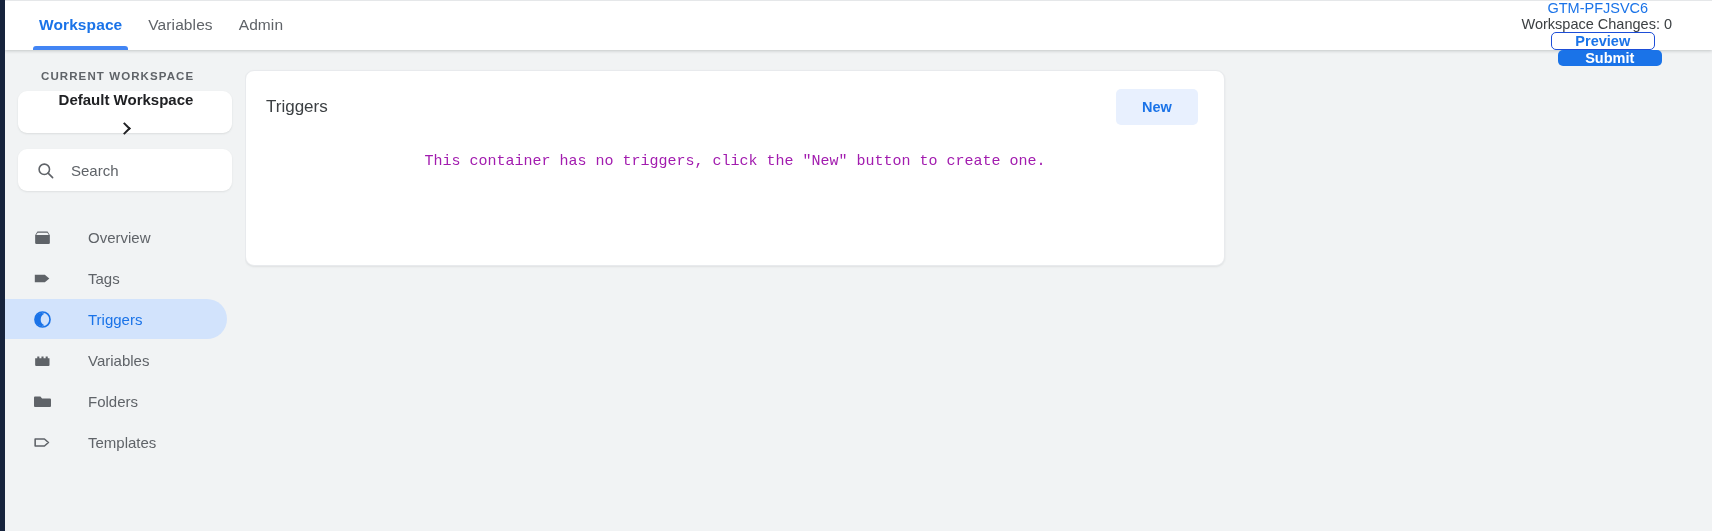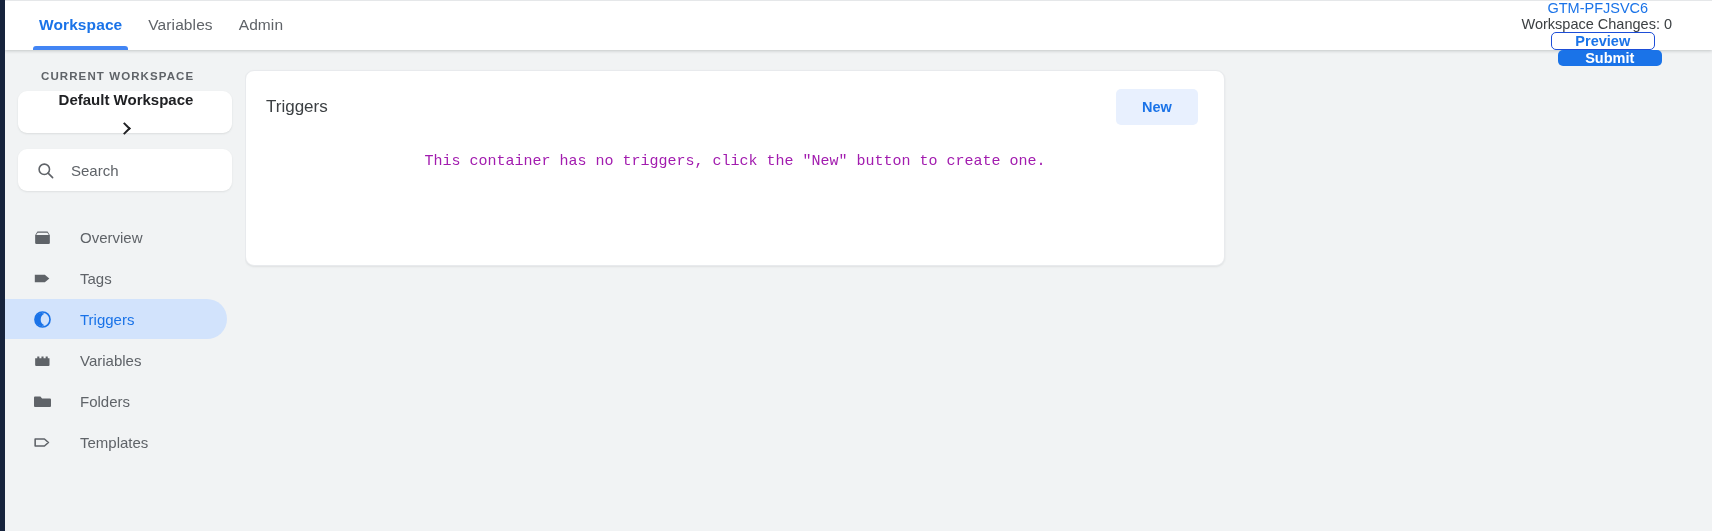"Overview" .nav-label { margin-left: 27px -> 35px }
